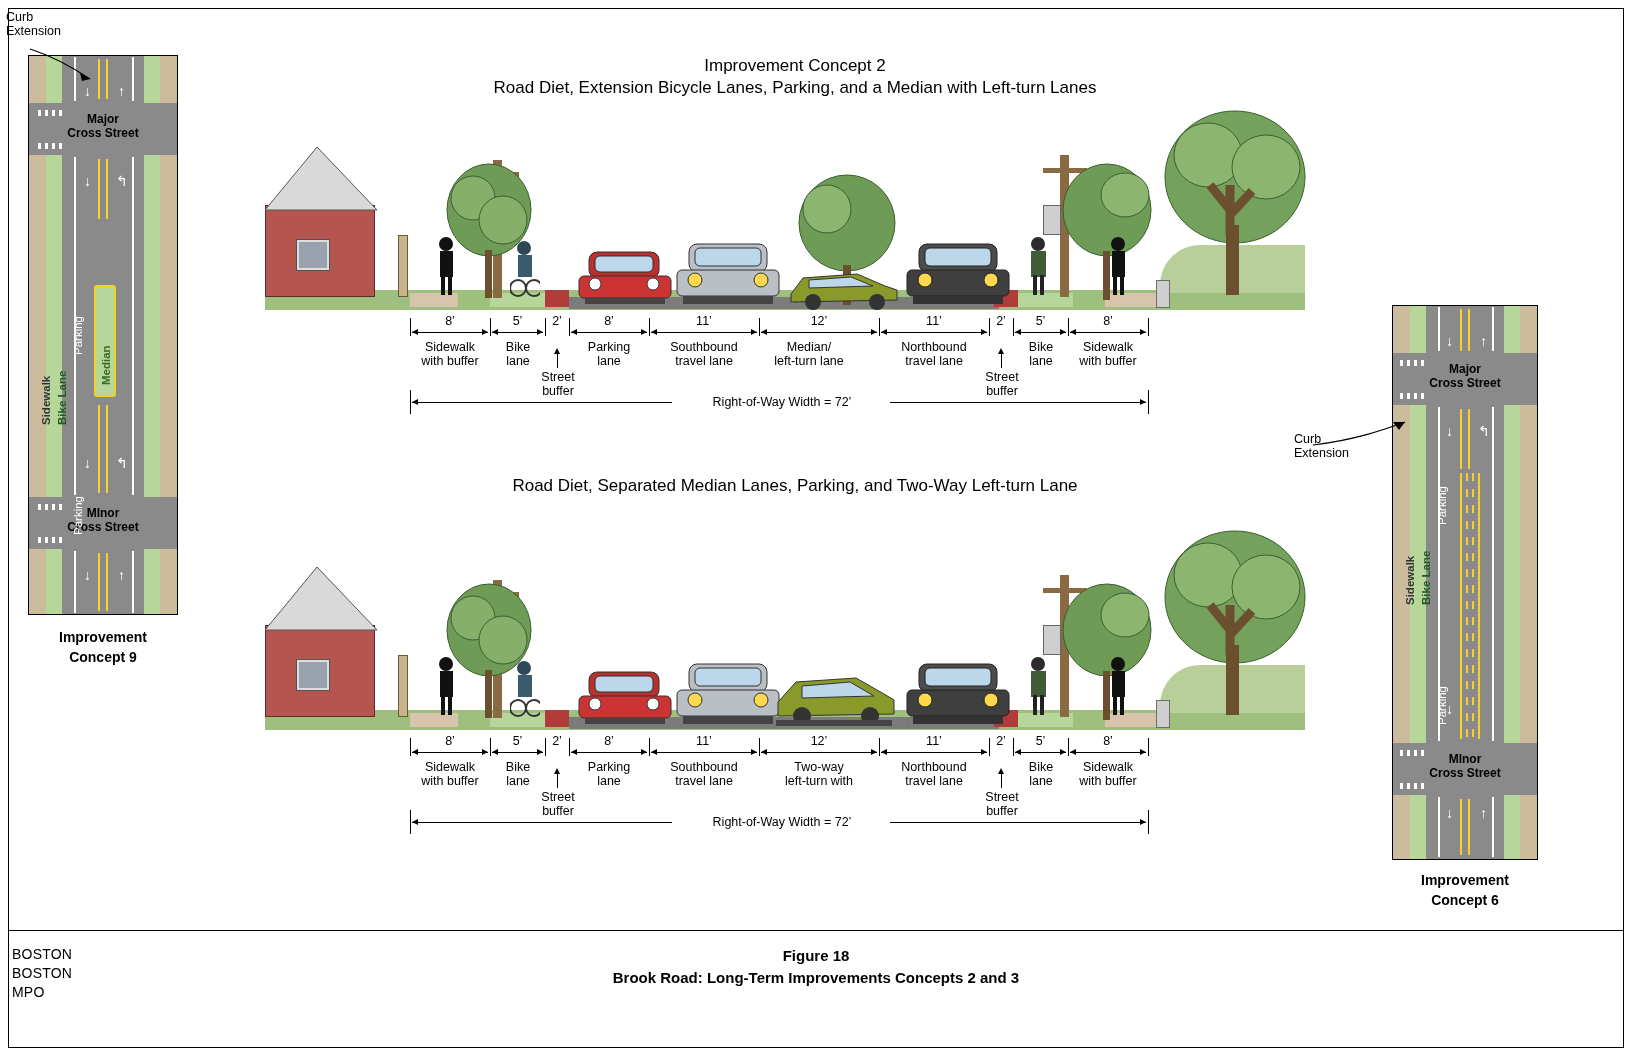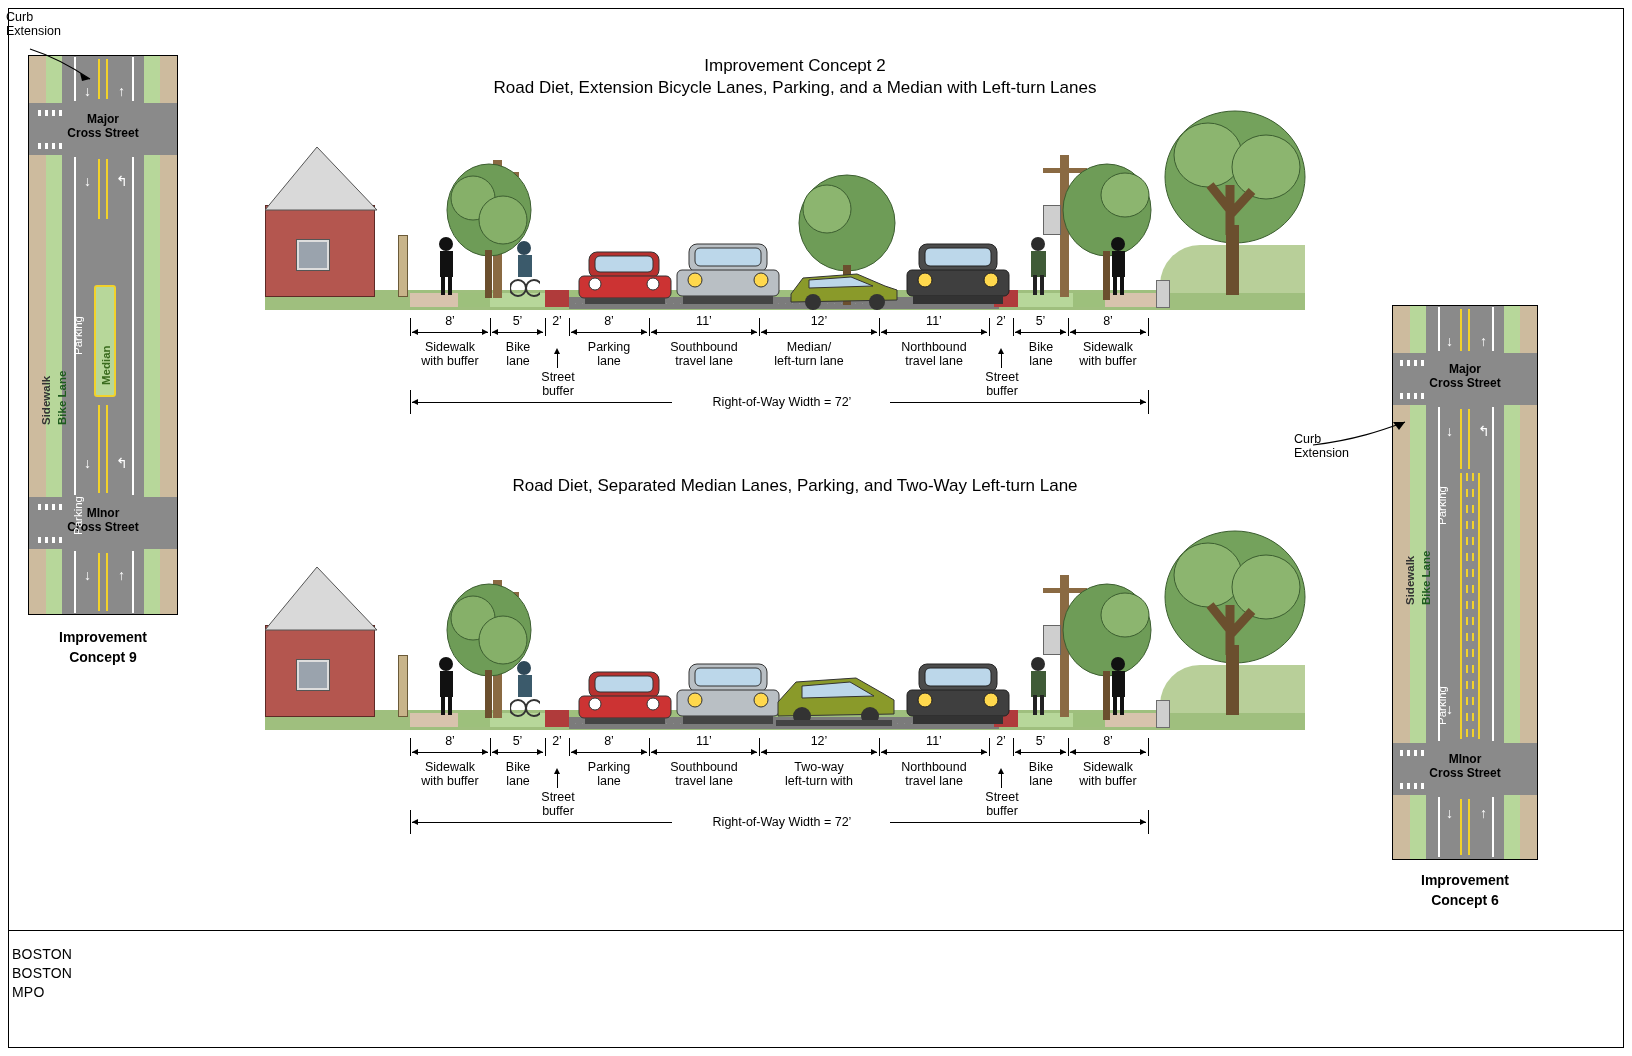"Figure 18" div.figcap { html: none -> <div> <div>Figure 18</div> <div>Brook Road: Long-Term Improvements Concepts 2 and 3</div> </div> }
